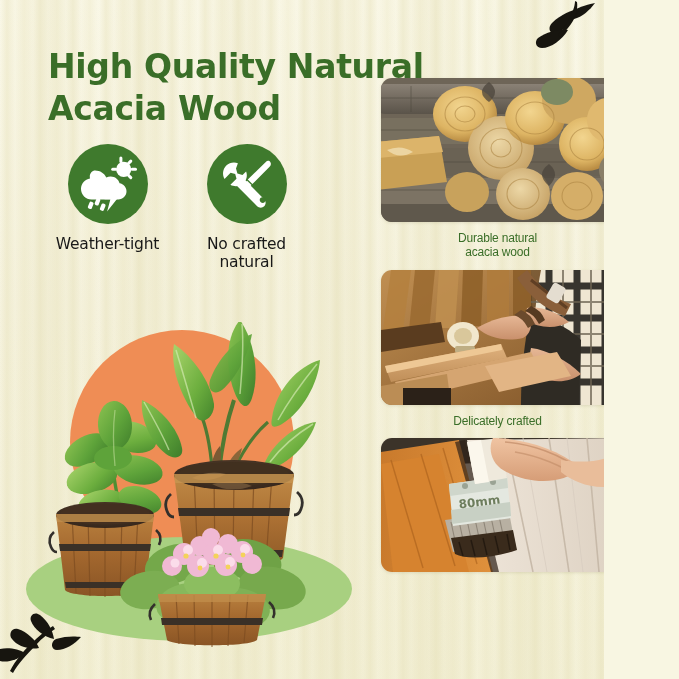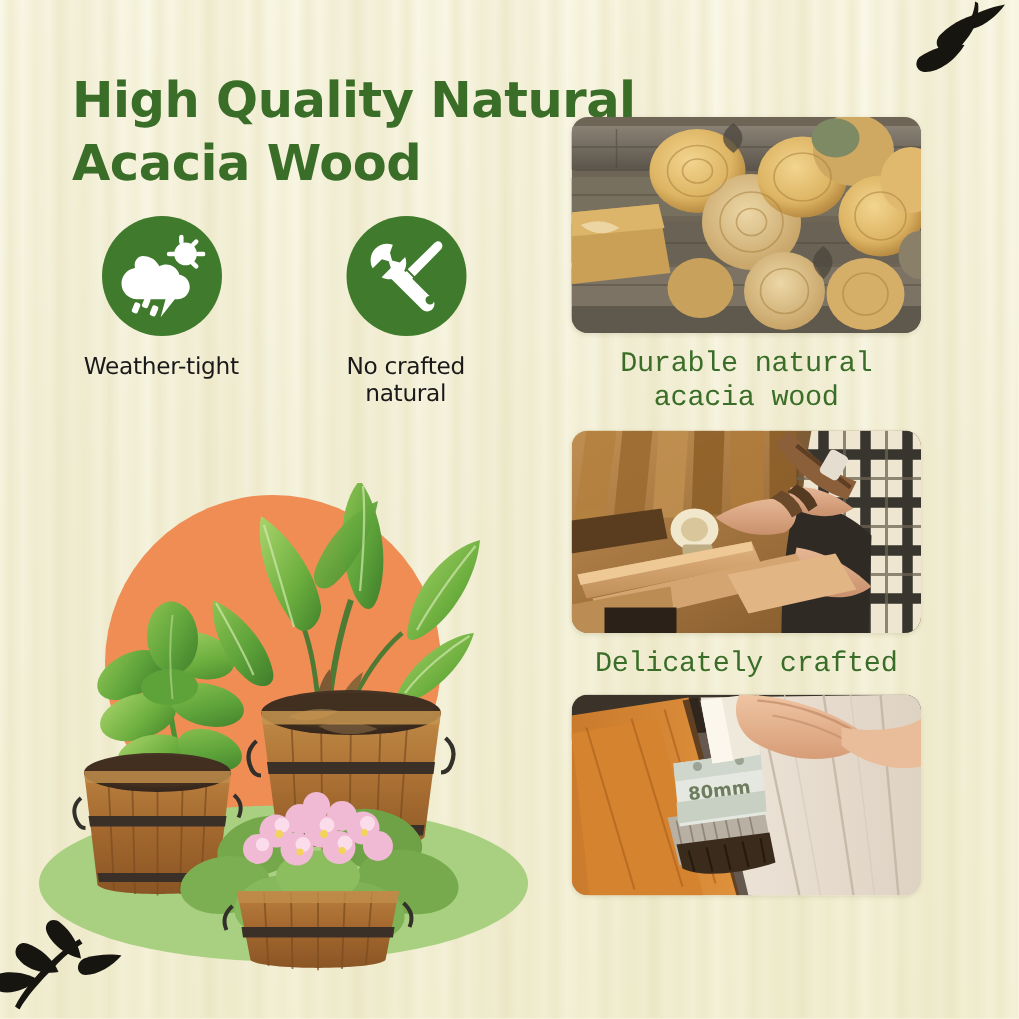"High Quality Natural" #stage { width: 679px -> 604px }
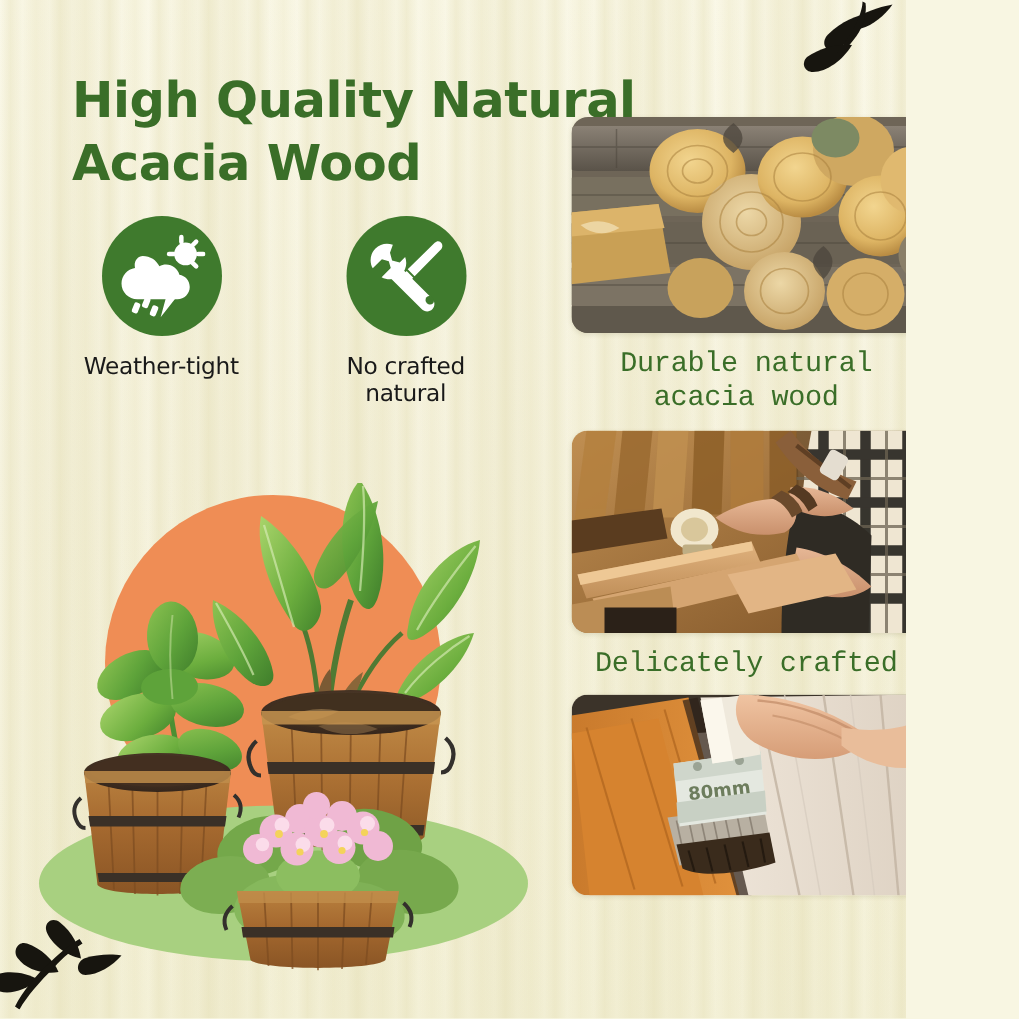"Weather-tight" .features { gap: 40px -> 16px }
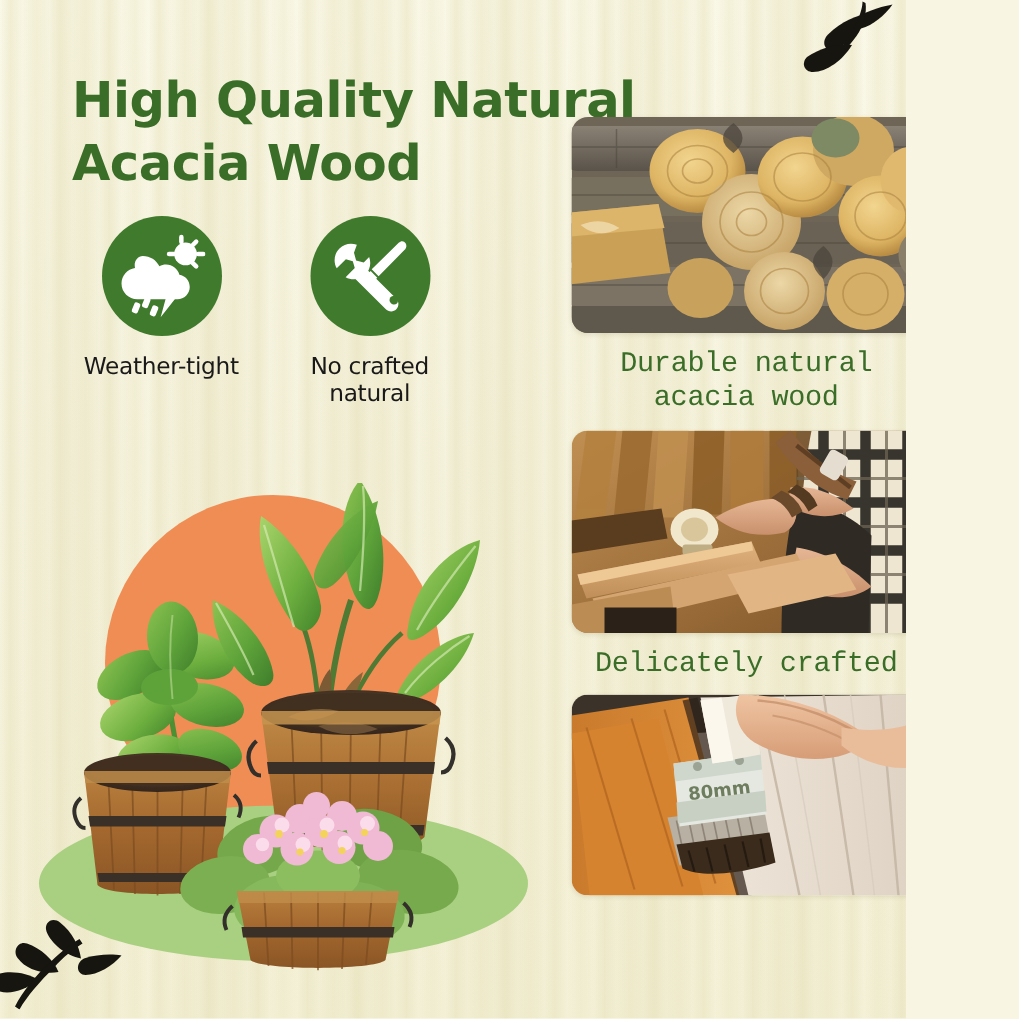"Durable natural" .photo-caption { font-family: Liberation Mono, monospace -> Liberation Sans, sans-serif; font-size: 19px -> 12px }
